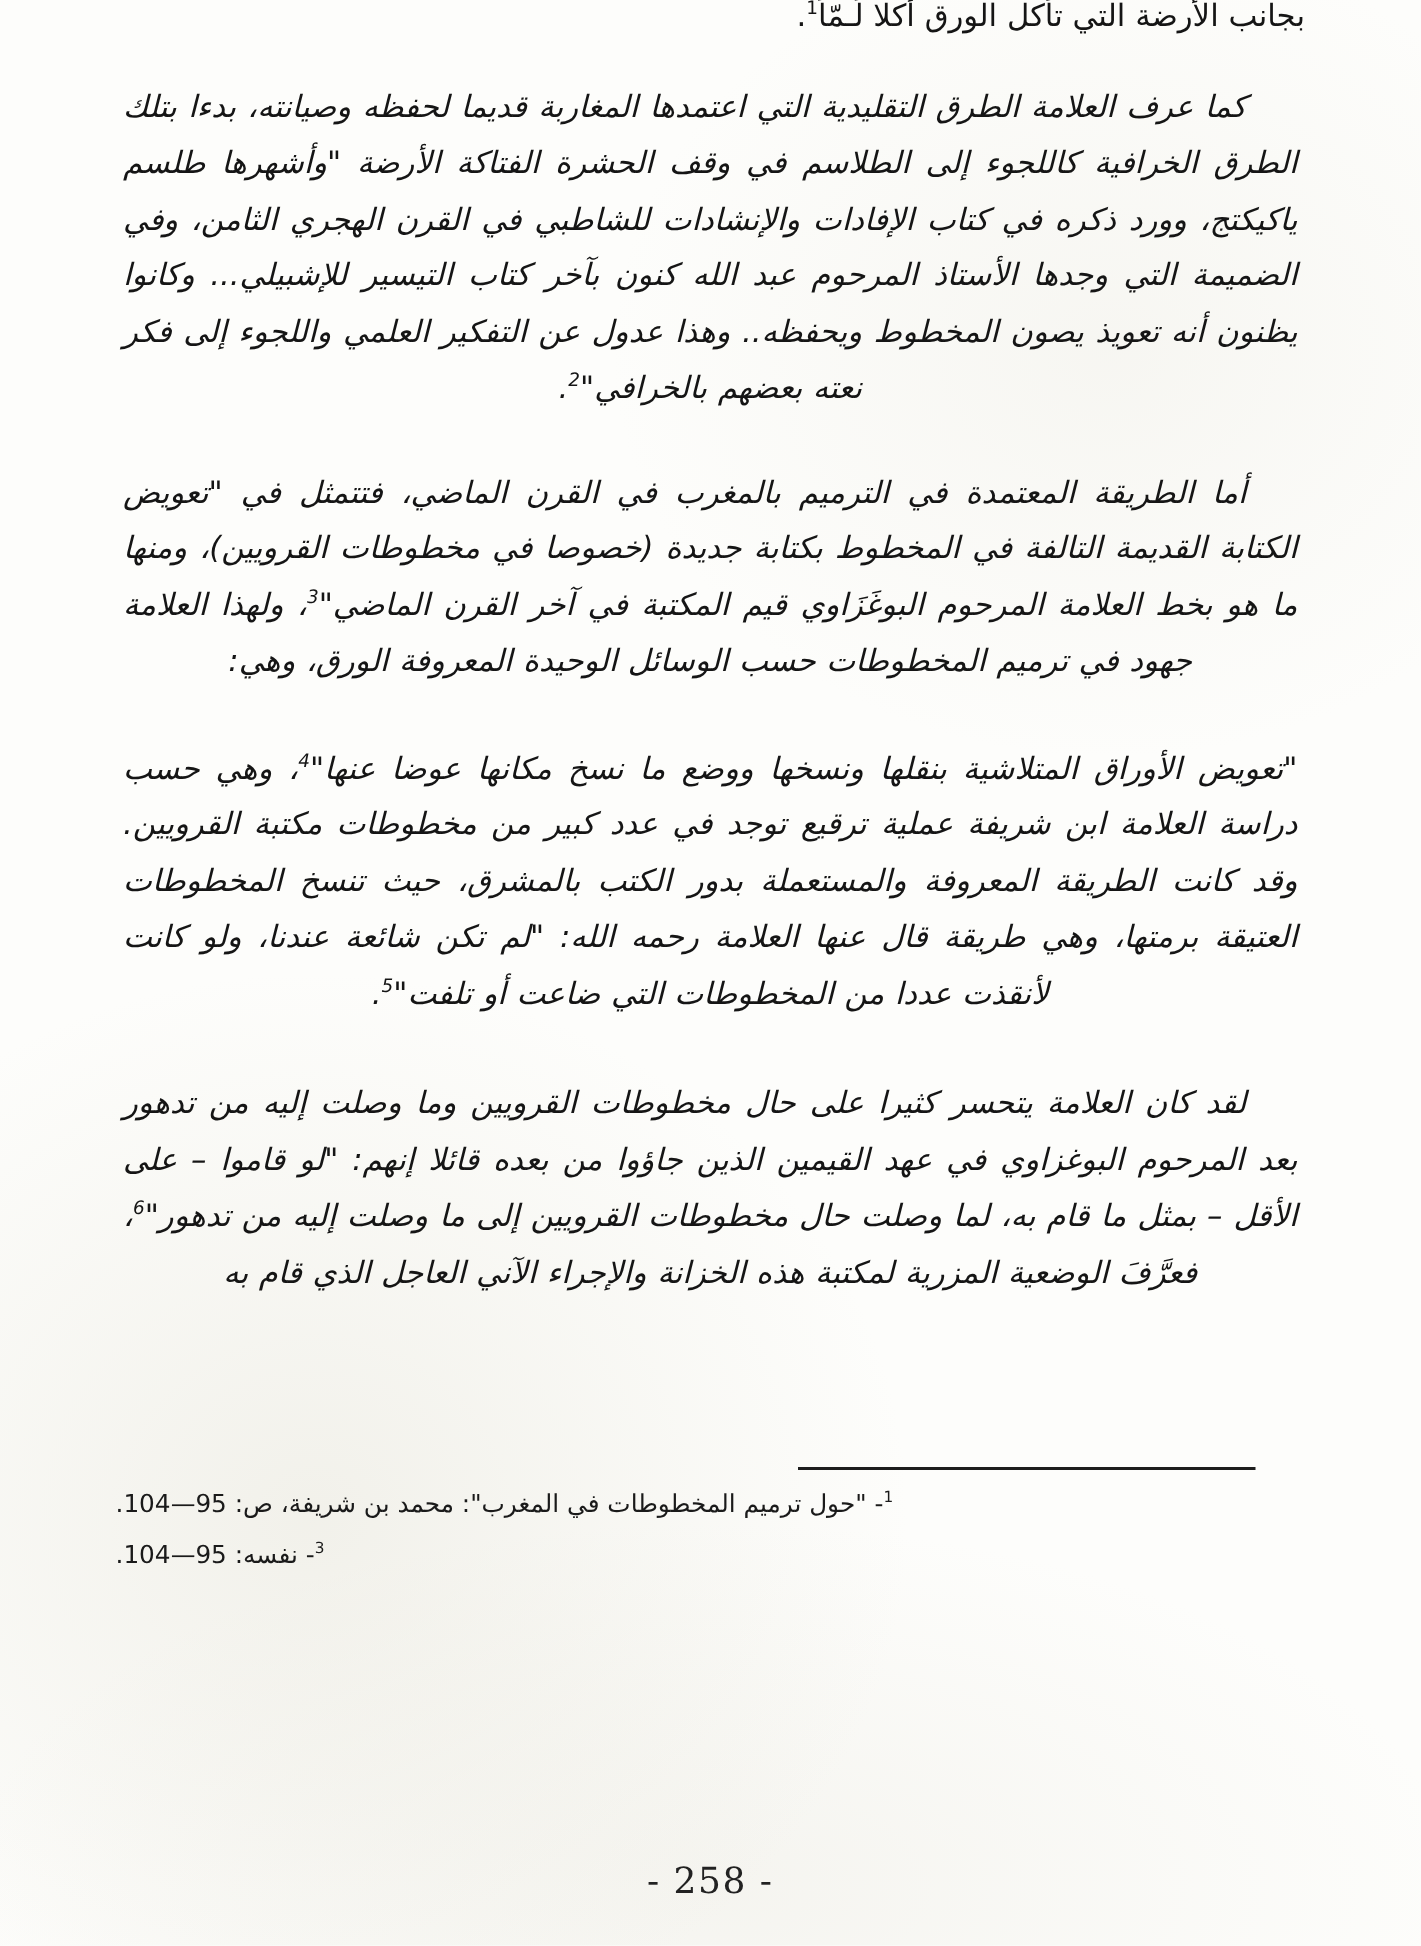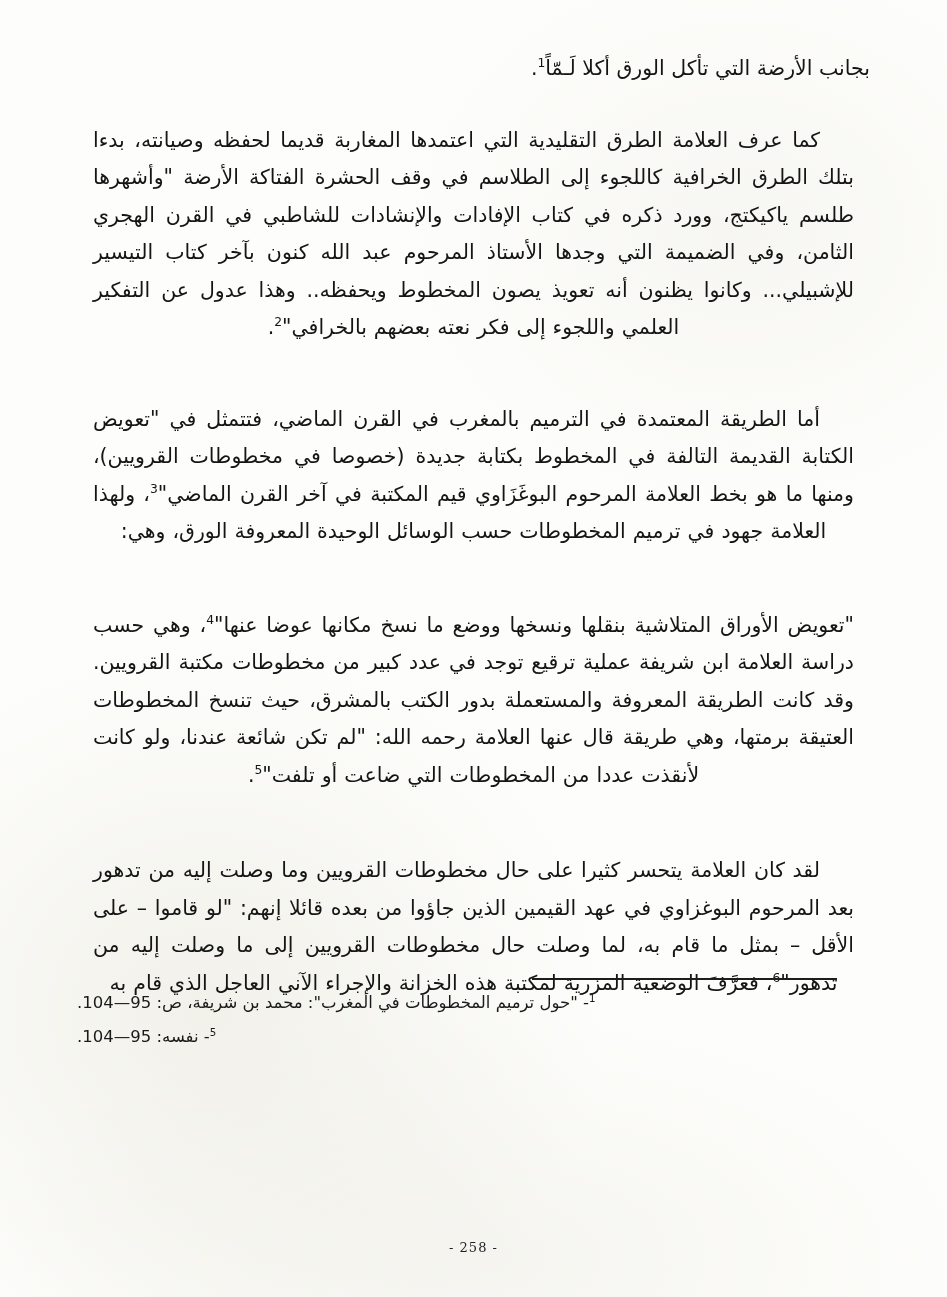"بجانب الأرضة التي تأكل الورق" .lead-line { margin-top: 58px -> none }
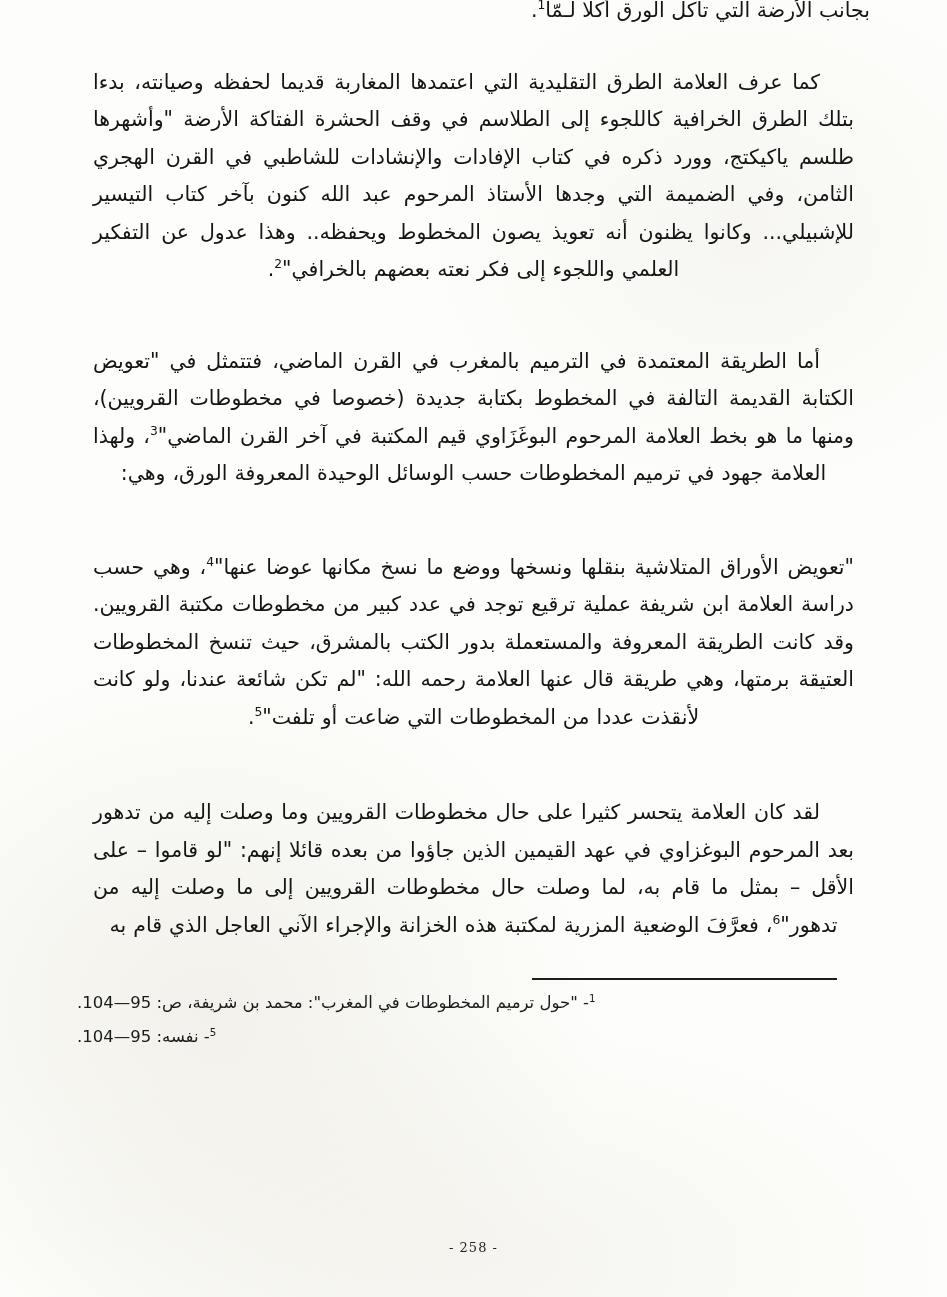"كما عرف العلامة الطرق التقليدية" p.body-par { font-style: none -> italic; margin: 16px -> 5px }
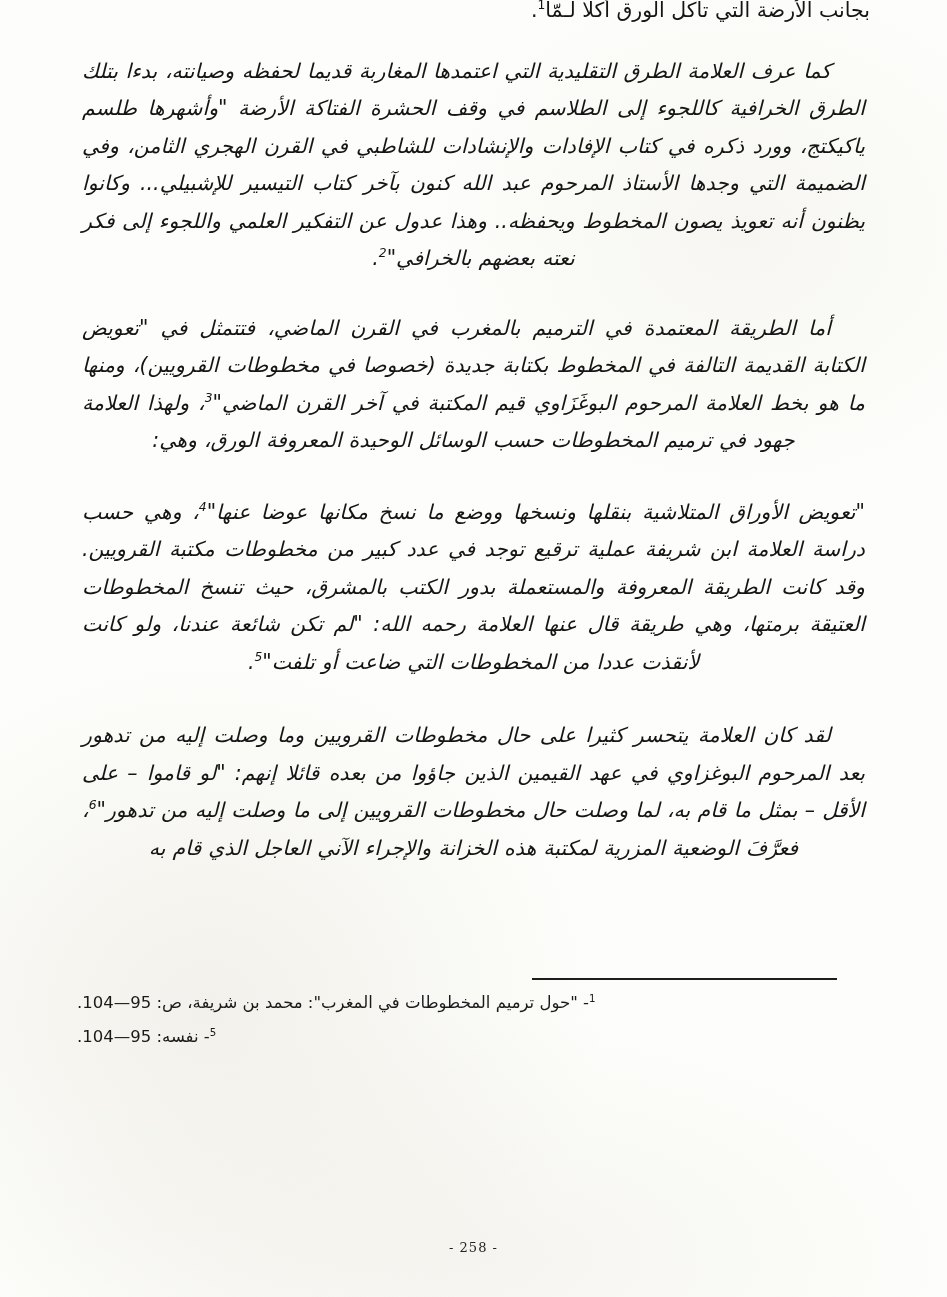"3- نفسه: 95—104." div.footnote { html: none -> <div><sup>3</sup><span>- نفسه: 95—104.</span></div> }
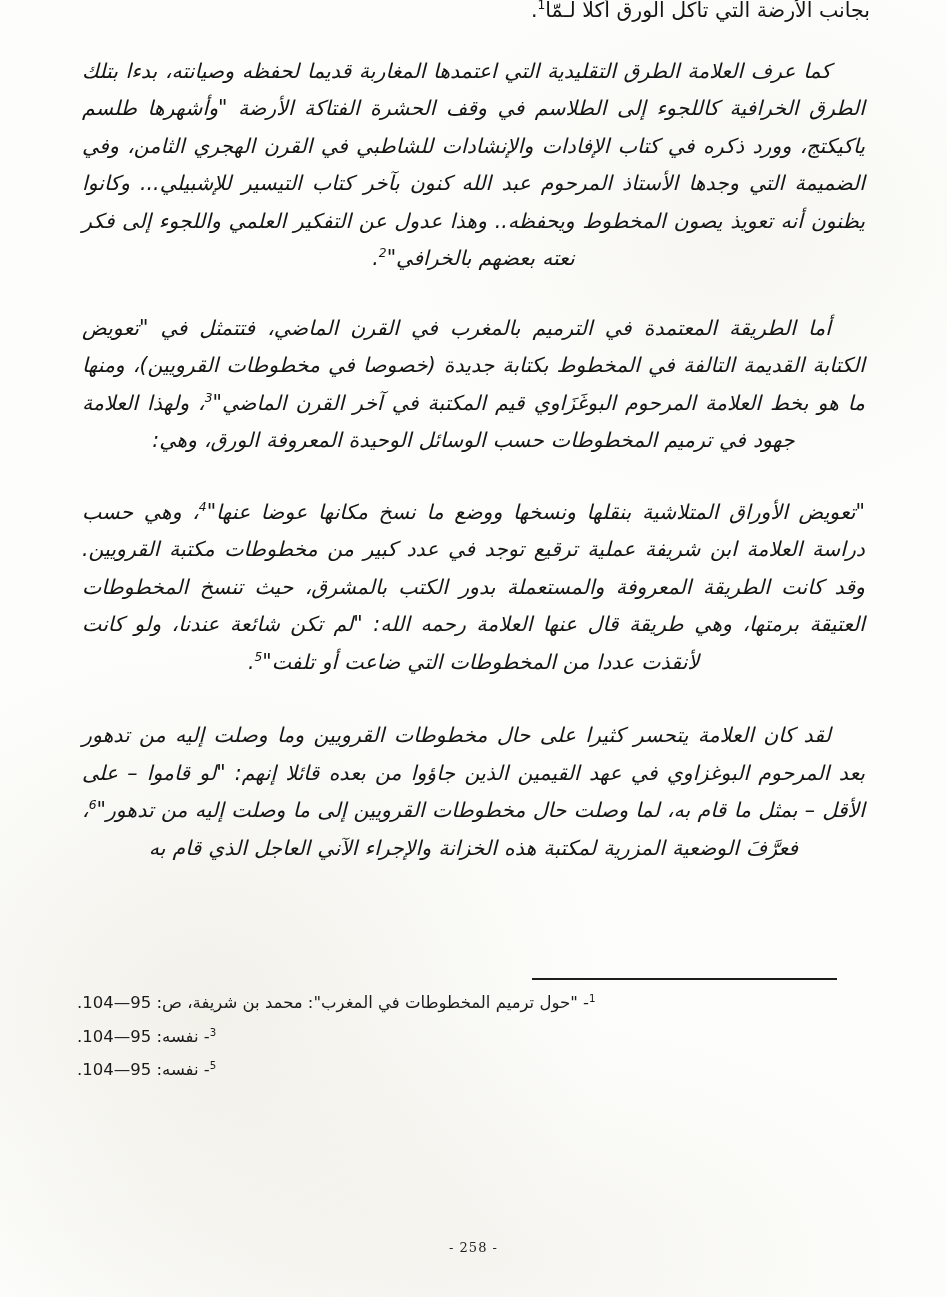"5- نفسه: 95—104." div.footnote { html: <div><sup>5</sup><span>- نفسه: 95—104.</span></div> -> none }
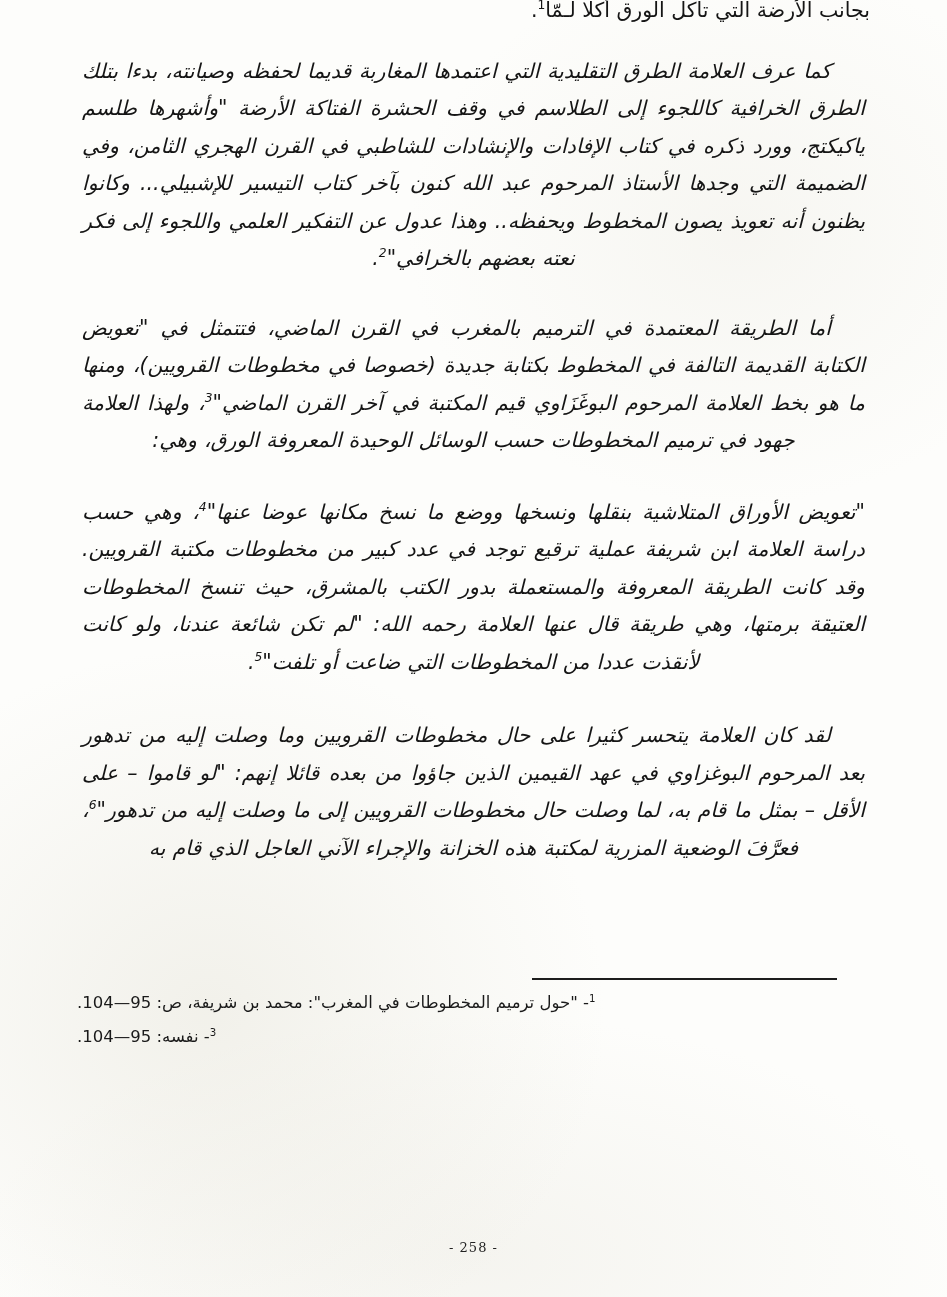"- 258 -" .page-number { font-size: 13px -> 24px }
